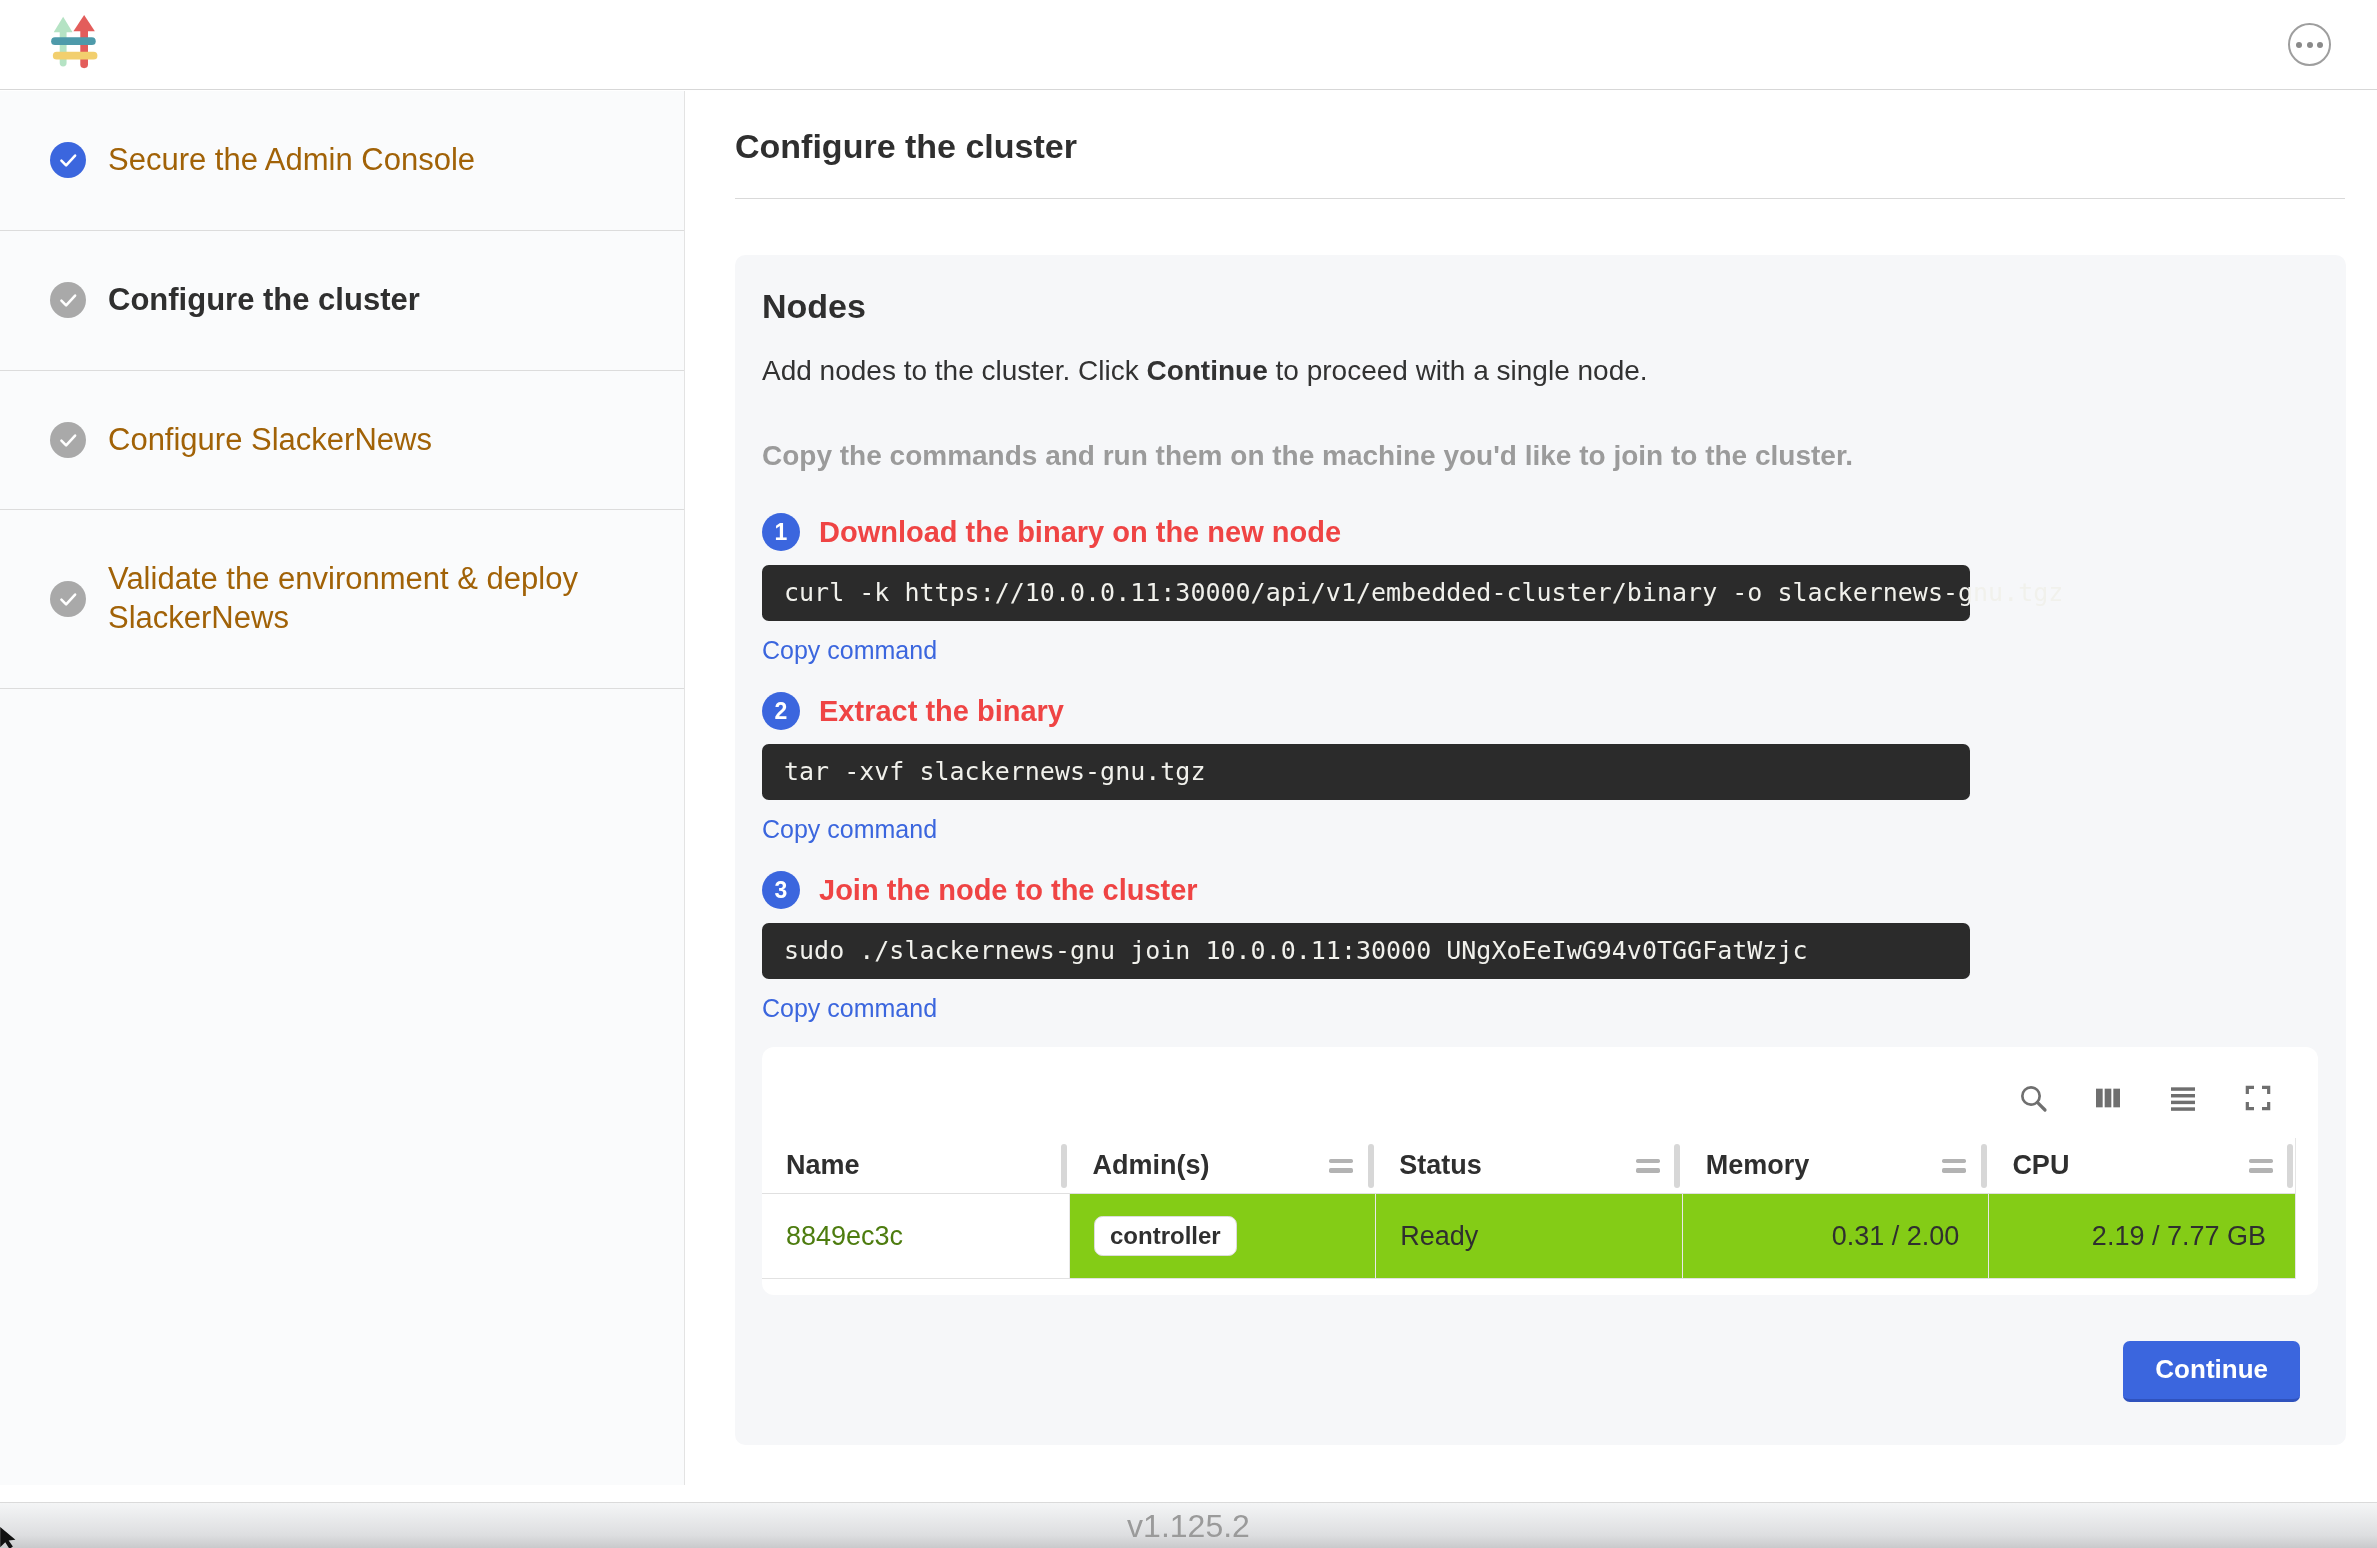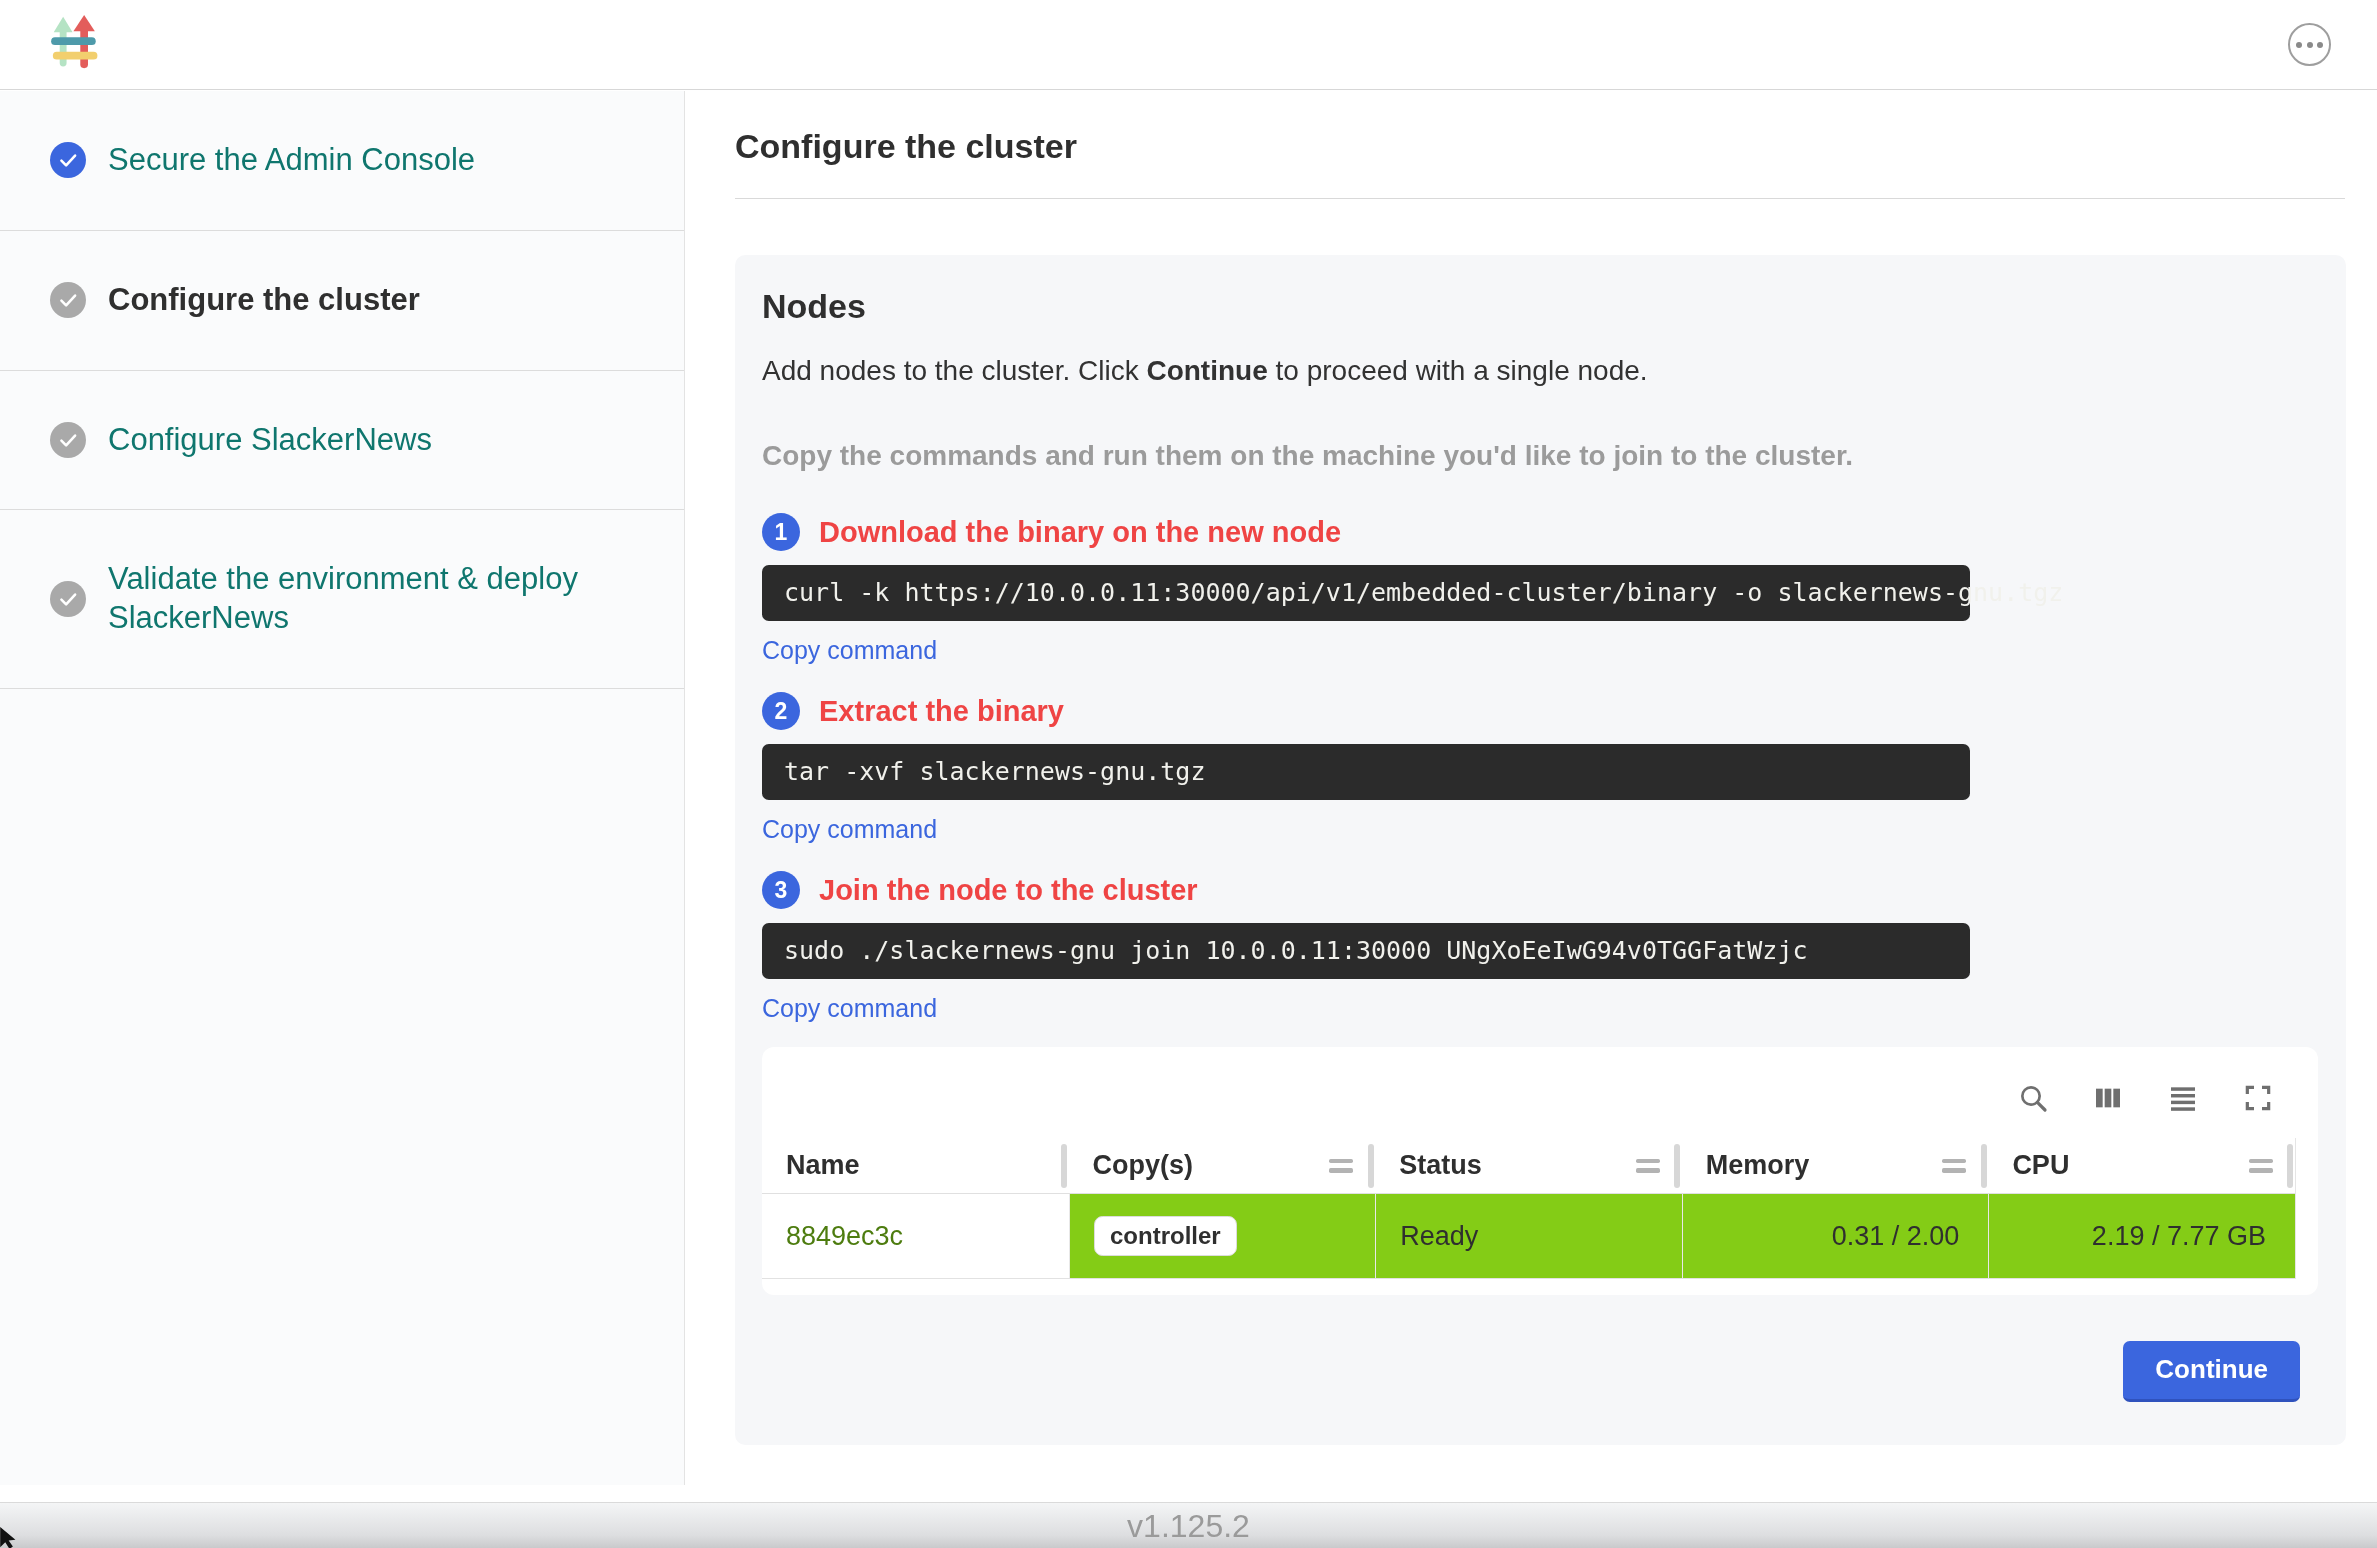"Secure the Admin Console" .step-item { color: #0f766e -> #a16207 }
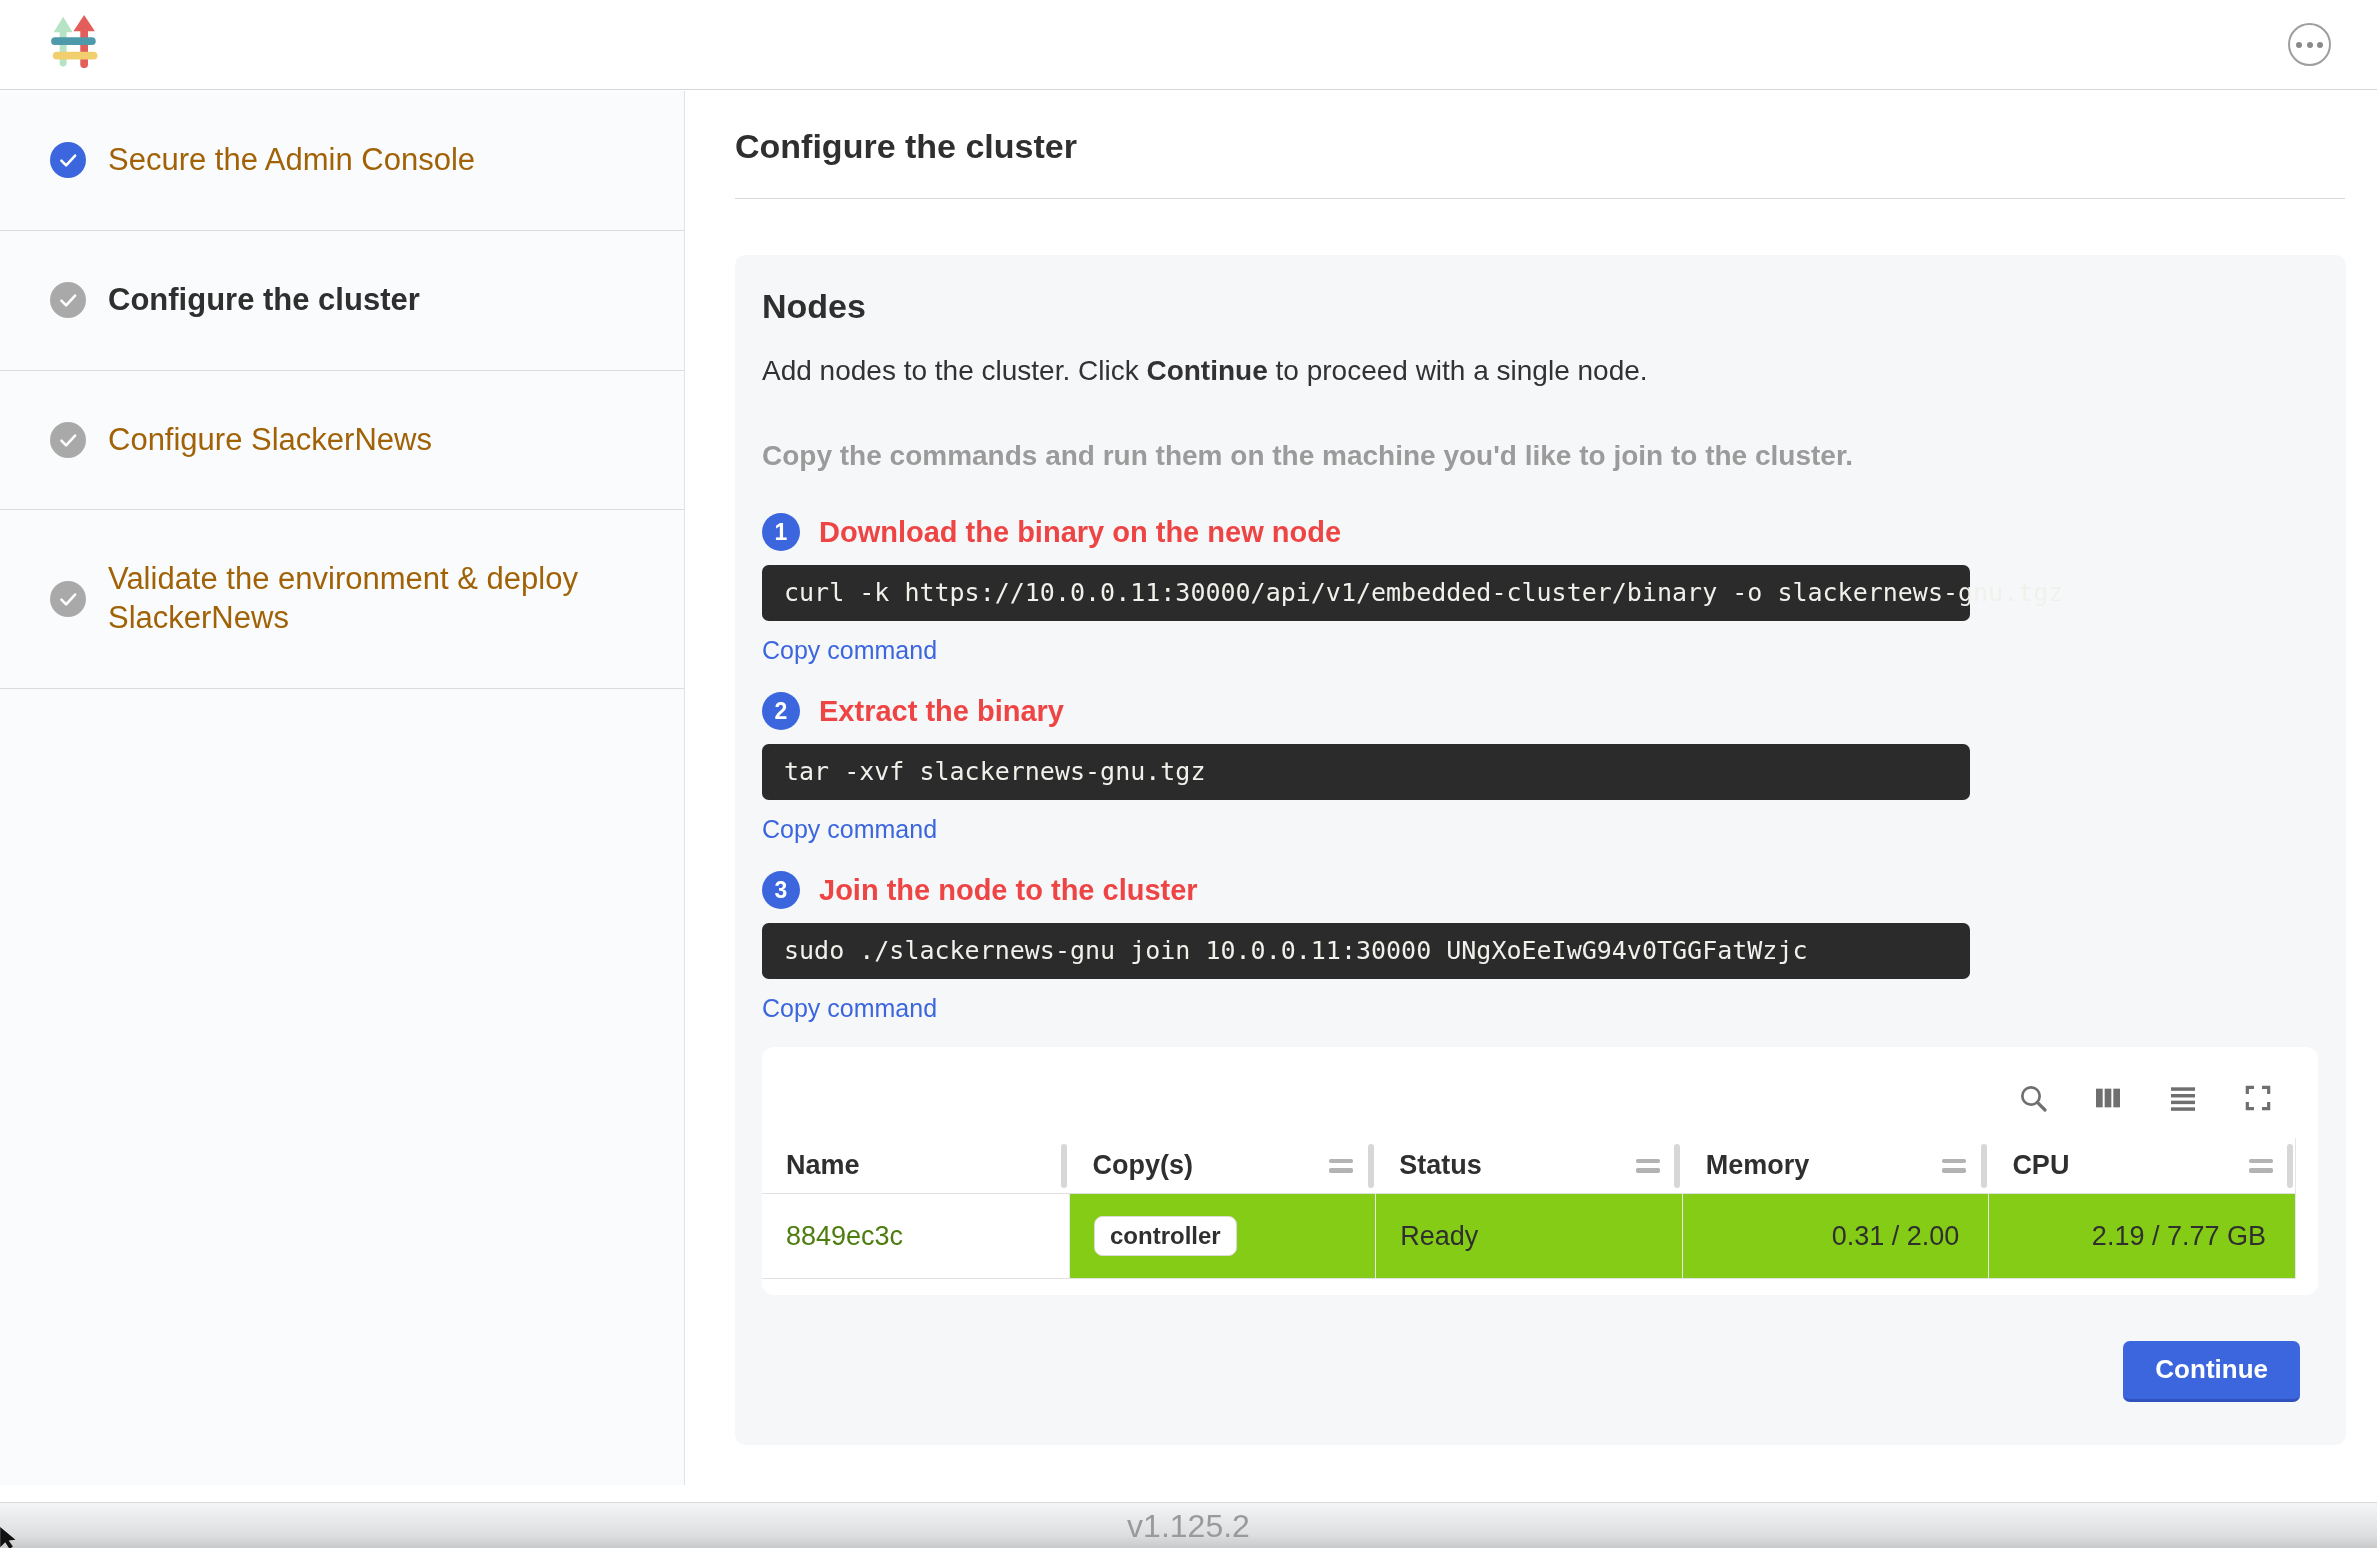"Copy(s)" span { text: Copy -> Admin }
